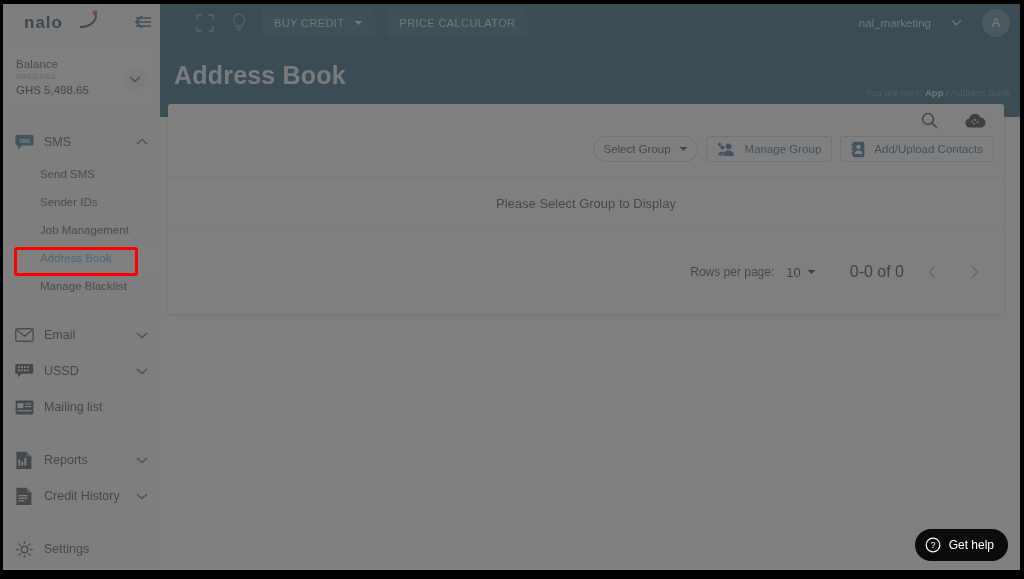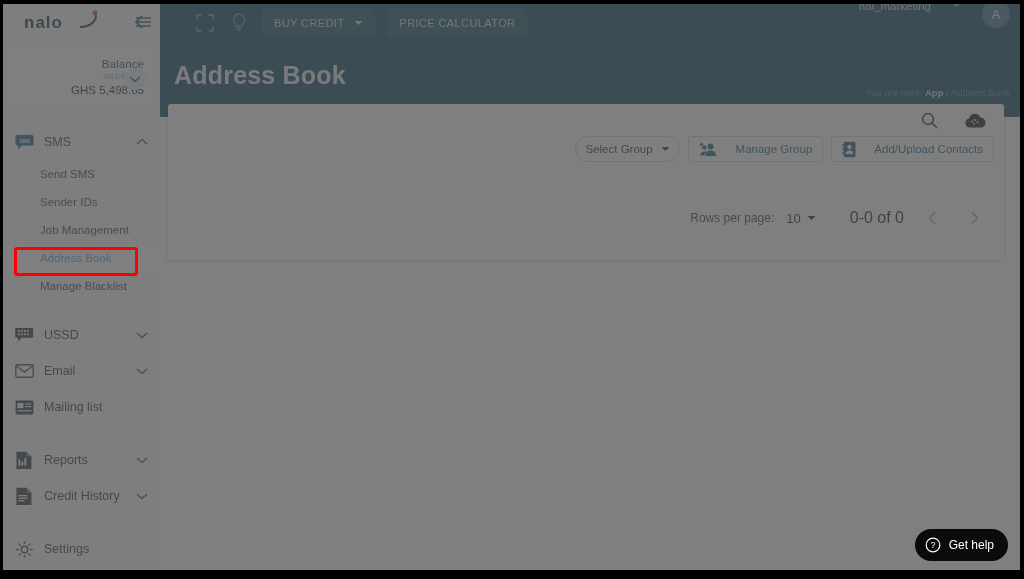"nal_marketing" .tb-right { align-items: flex-start -> center }
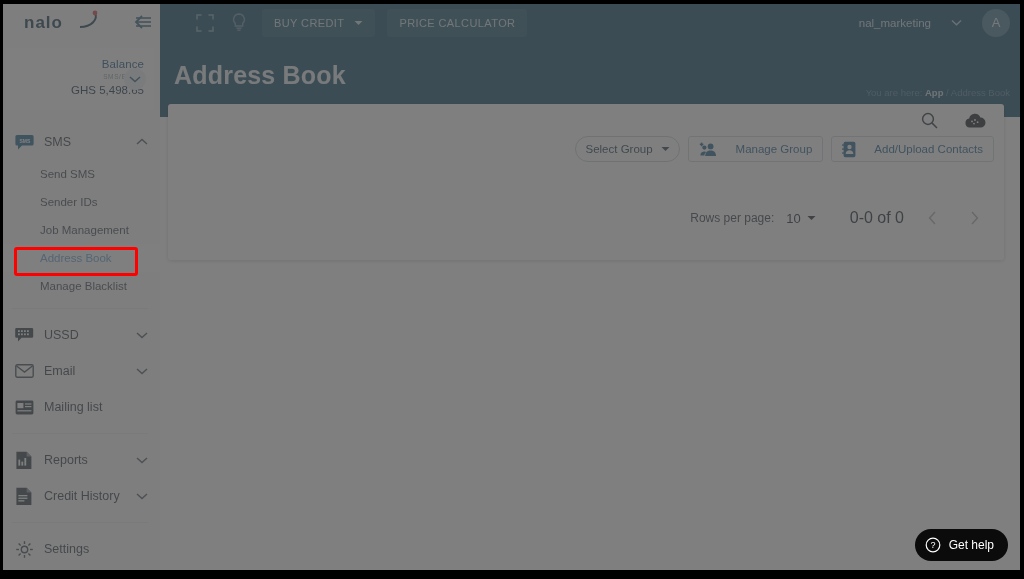"Balance" .balance-card { text-align: right -> none }
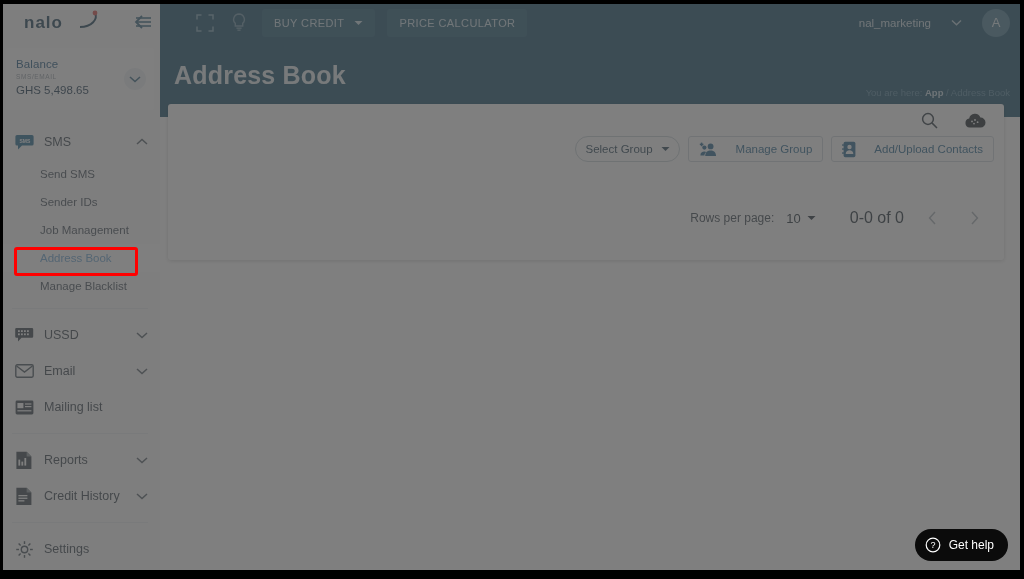"Manage Group" .outline-btn { gap: 17px -> 8px }
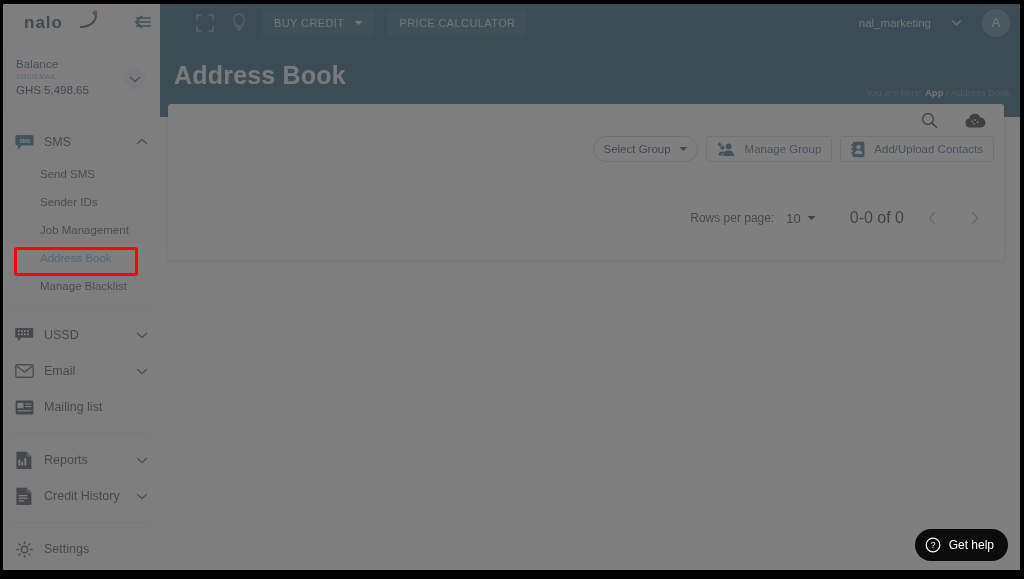"Please Select Group to Display" div.empty-row { html: none -> <div> <span>Please Select Group to Display</span> </div> }
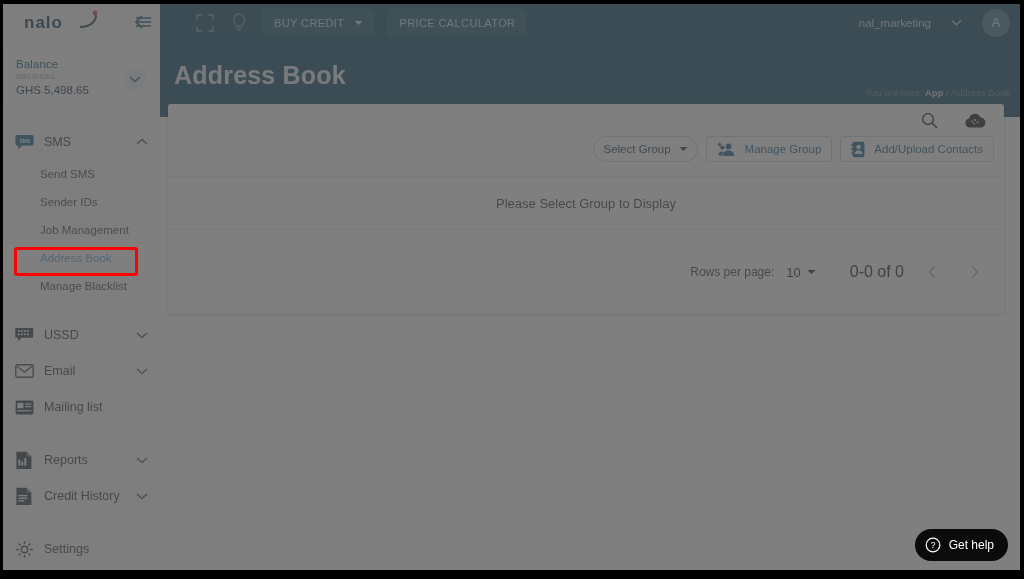"USSD" div.nav-group-head { order: before "Email" -> after "Email" }
